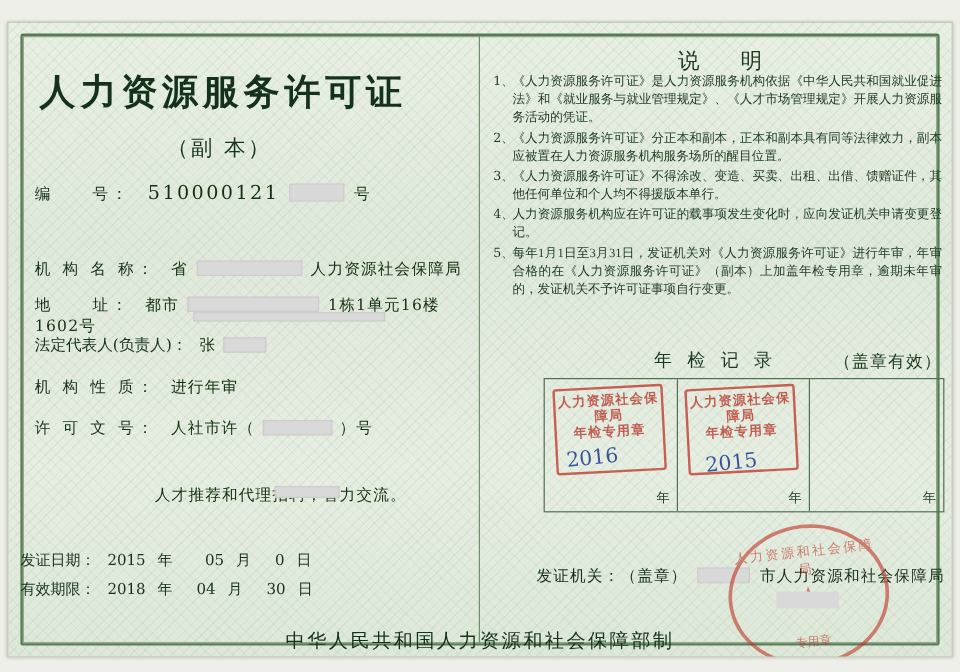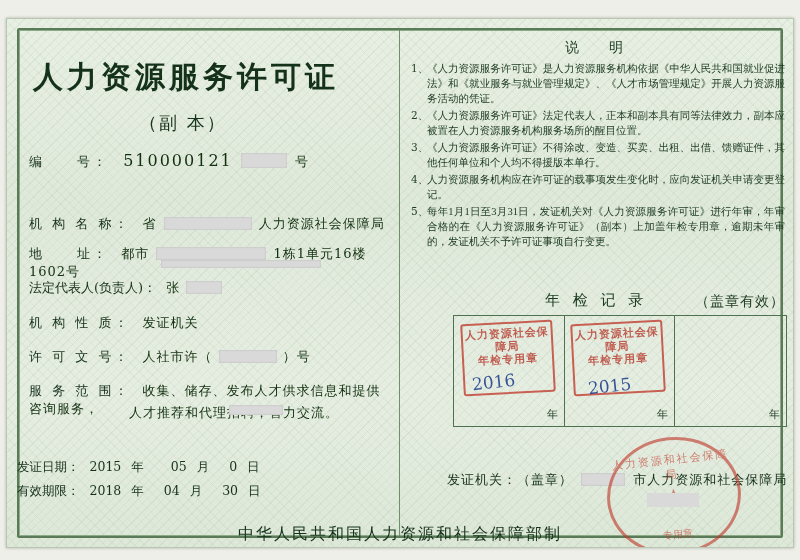"说 明" .note-title { font-size: 14px -> 18px }
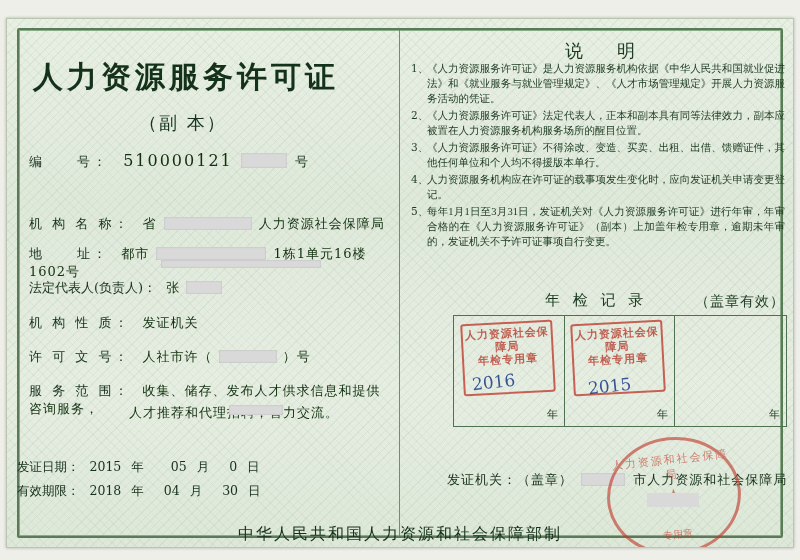"《人力资源服务许可证》法定代表人，正本和副本具有同等法律效力，副本应被置在人力资" span.note-txt { text: 法定代表人 -> 分正本和副本 }
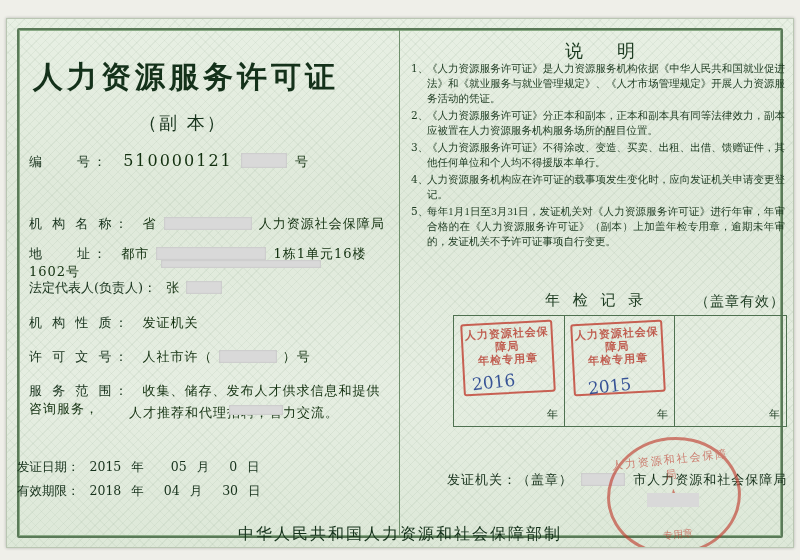"发证机关" span.val { text: 发证机关 -> 进行年审 }
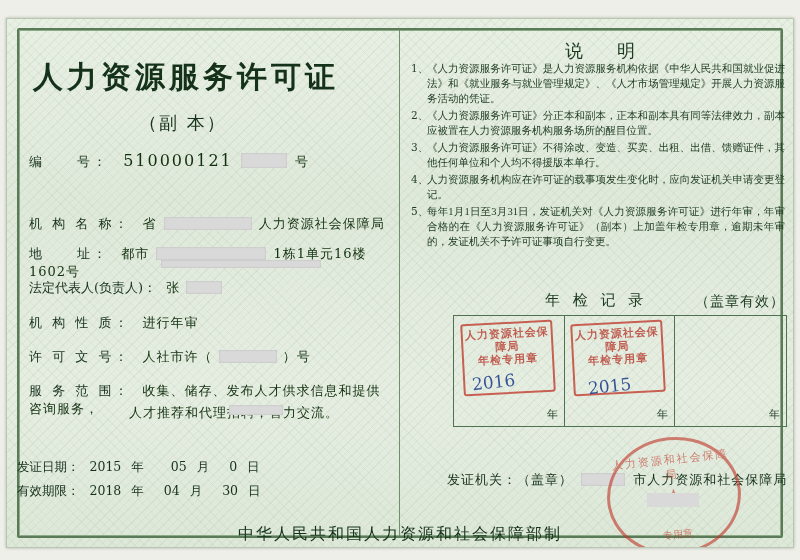"服 务 范 围： 收集、储存、发布人才供求信息和提供咨询服务，" div.row { html: <div> <span>服 务 范 围：</span> <span>收集、储存、发布人才供求信息和提供咨询服务，</span> </div> -> none }
